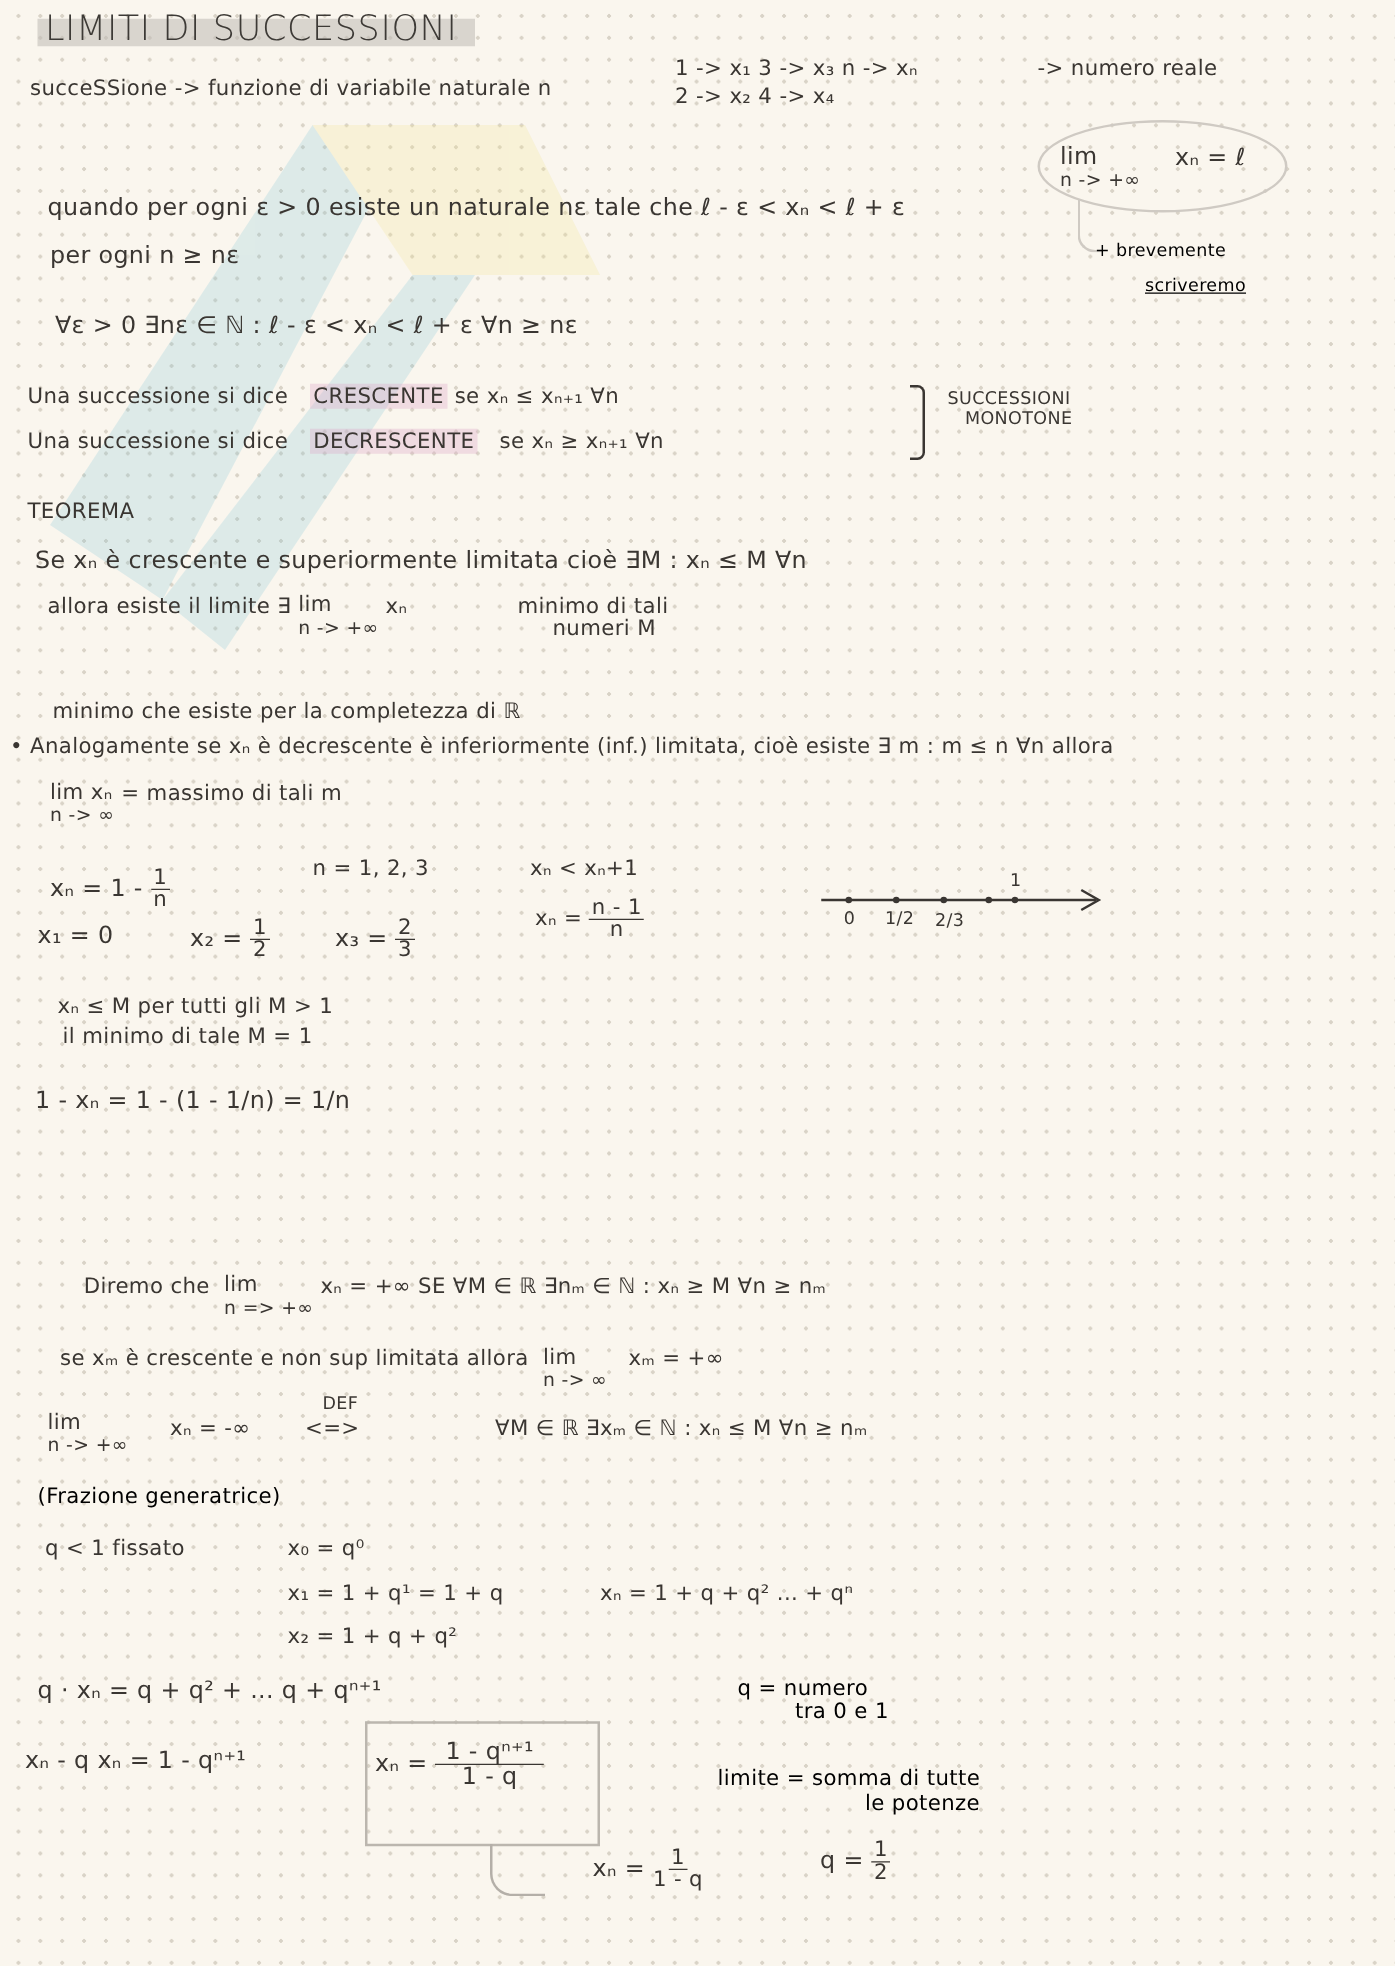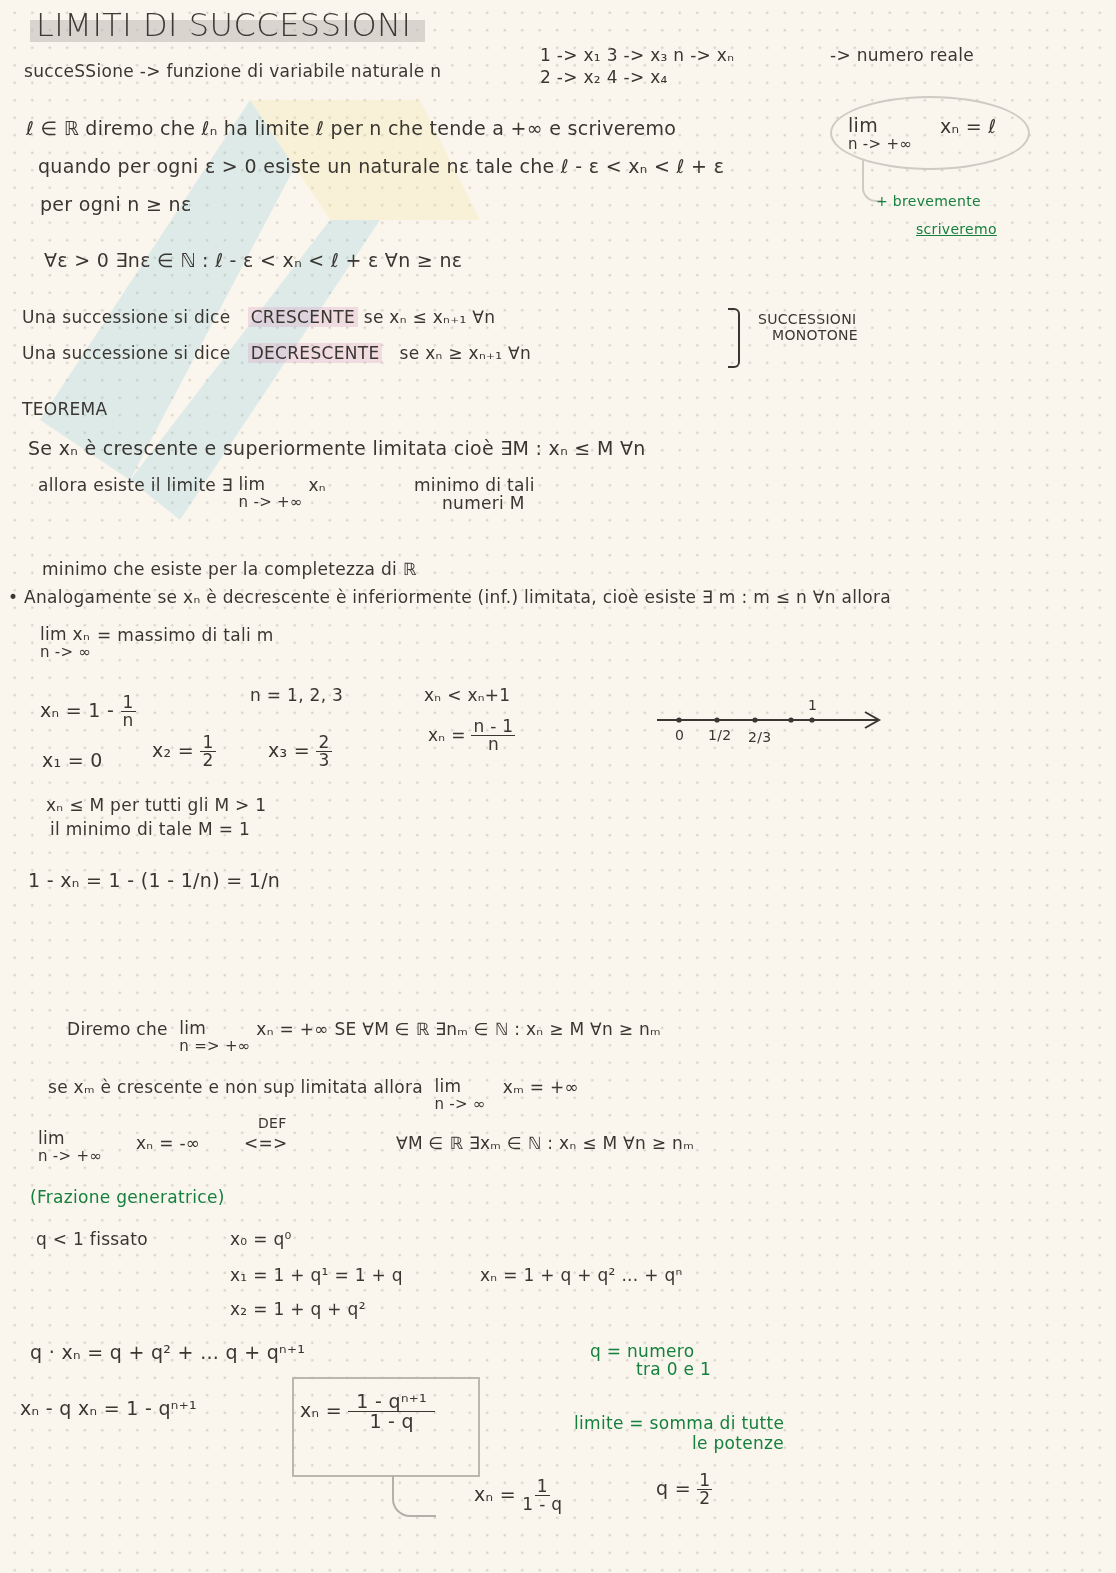"LIMITI DI SUCCESSIONI" .title { font-size: 32px -> 28px }
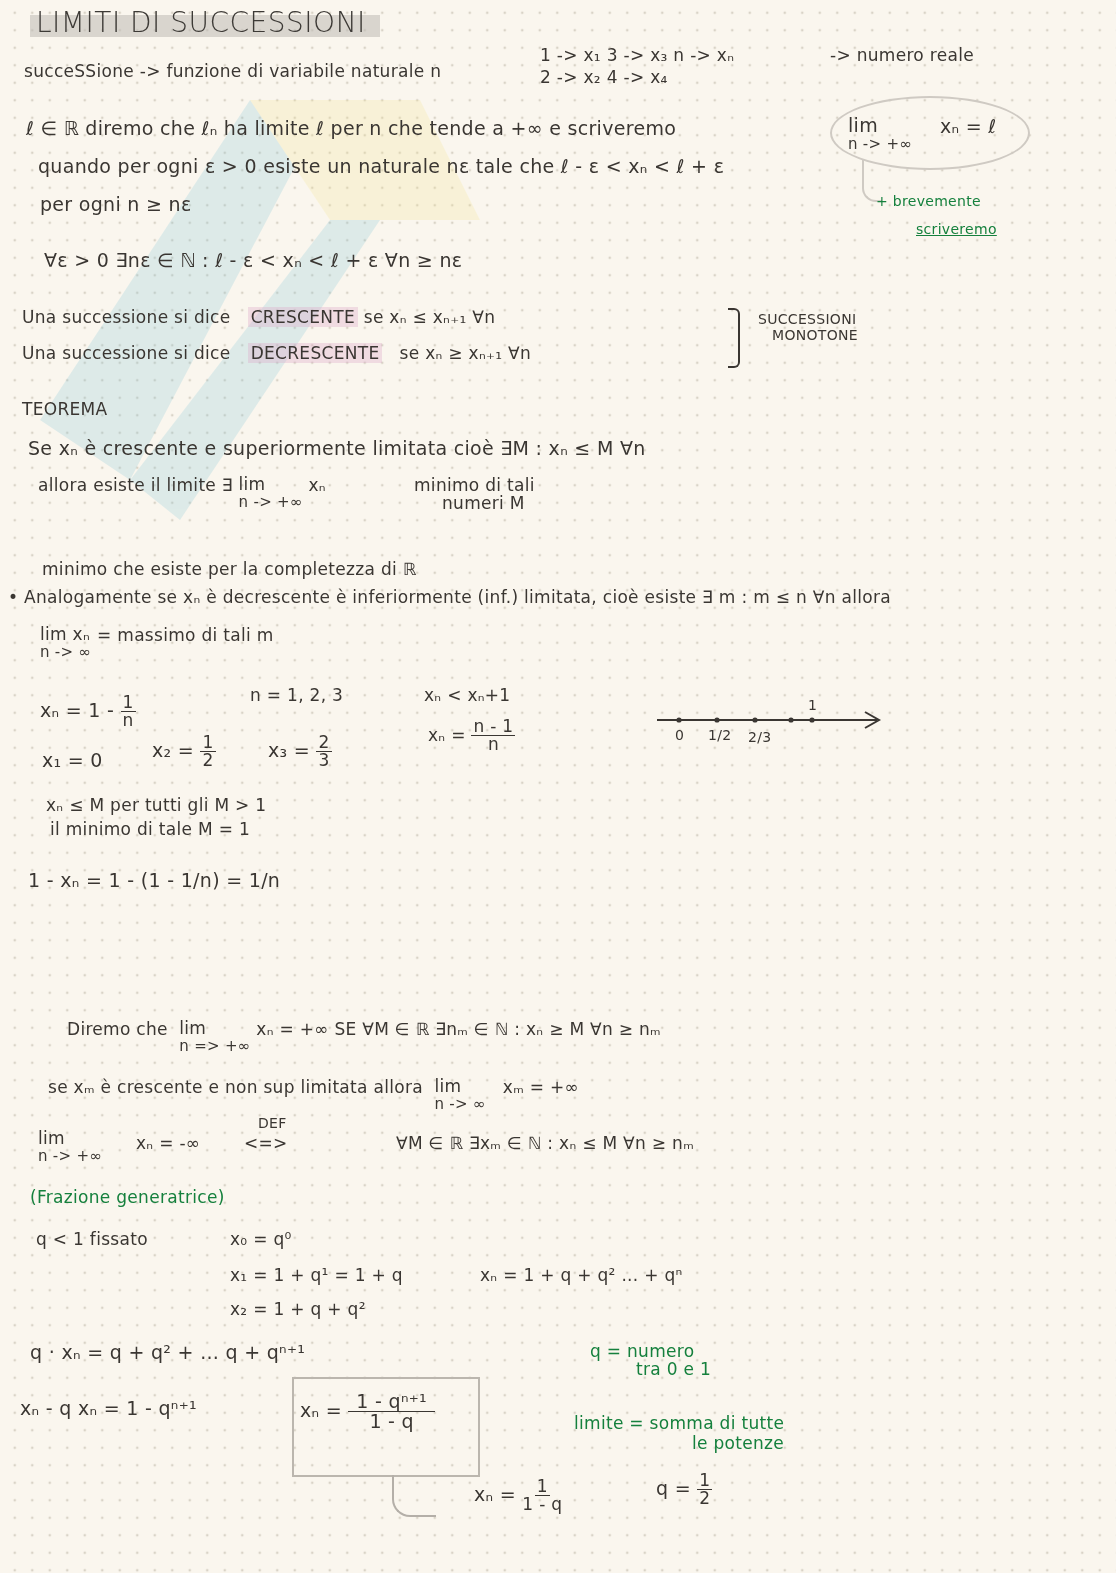"ℓ ∈ ℝ diremo che" div.t { html: <div>ℓ ∈ ℝ diremo che ℓₙ ha limite ℓ per n che tende a +∞ e scriveremo</div> -> none }
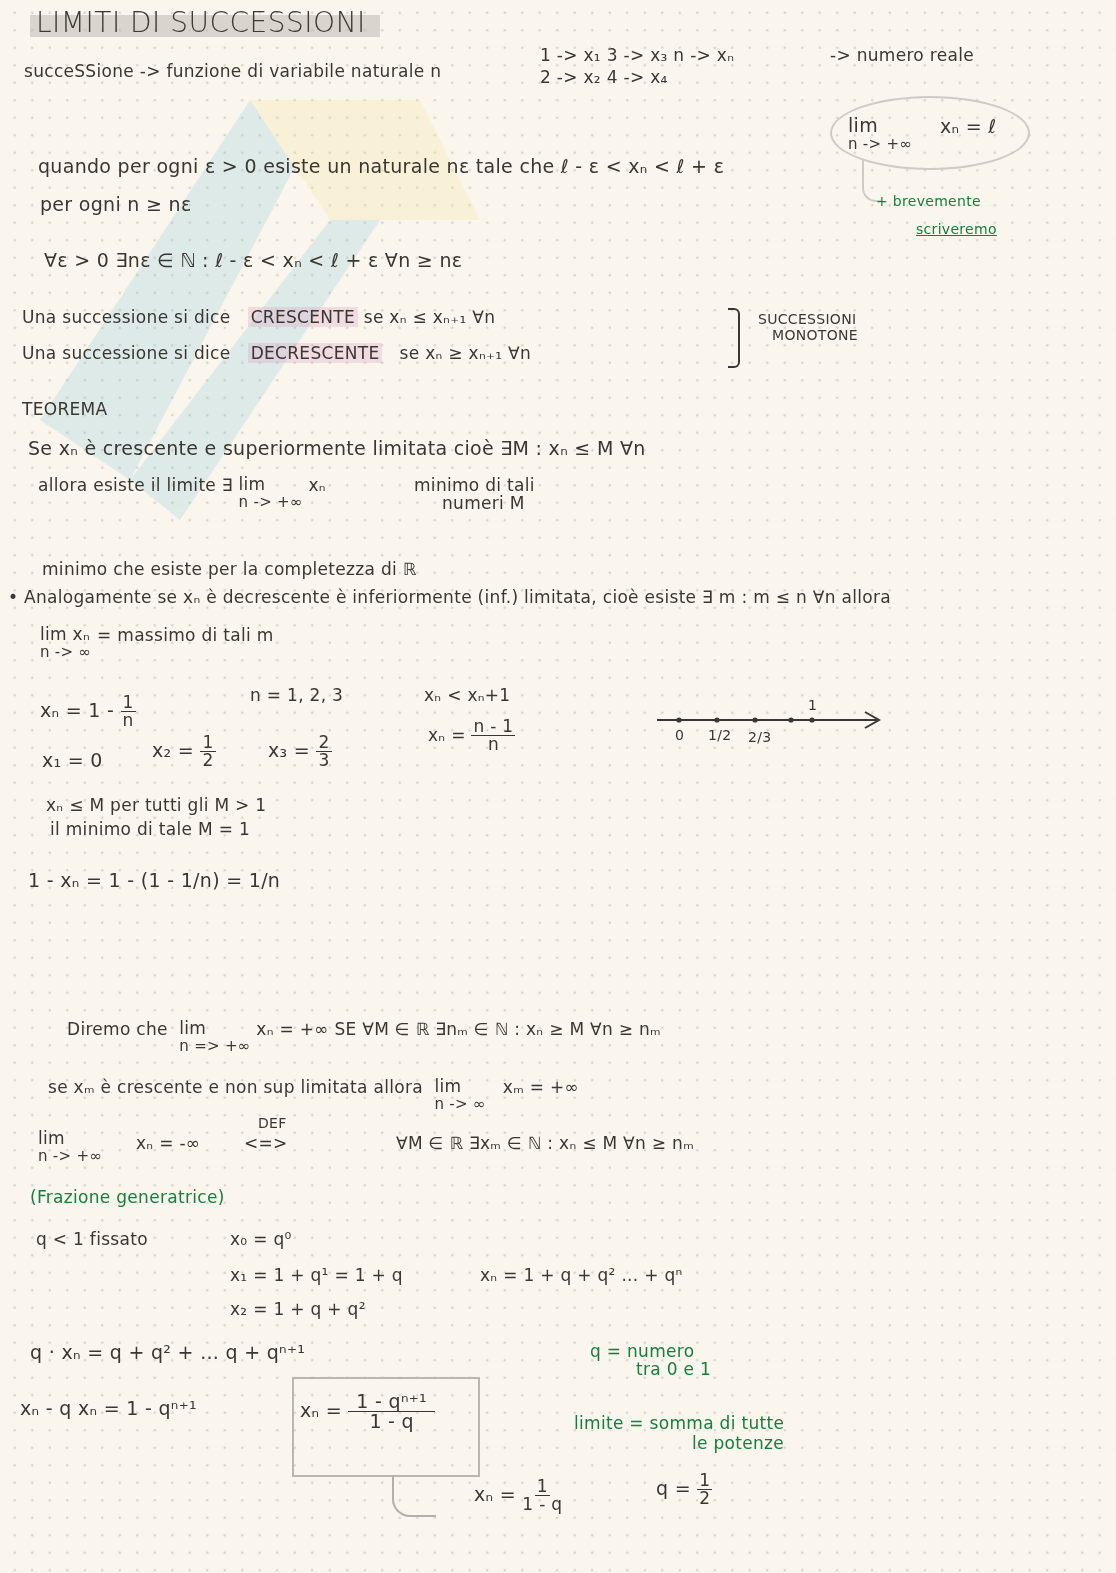"+ brevemente" .faint { color: #15803d -> #000000 }
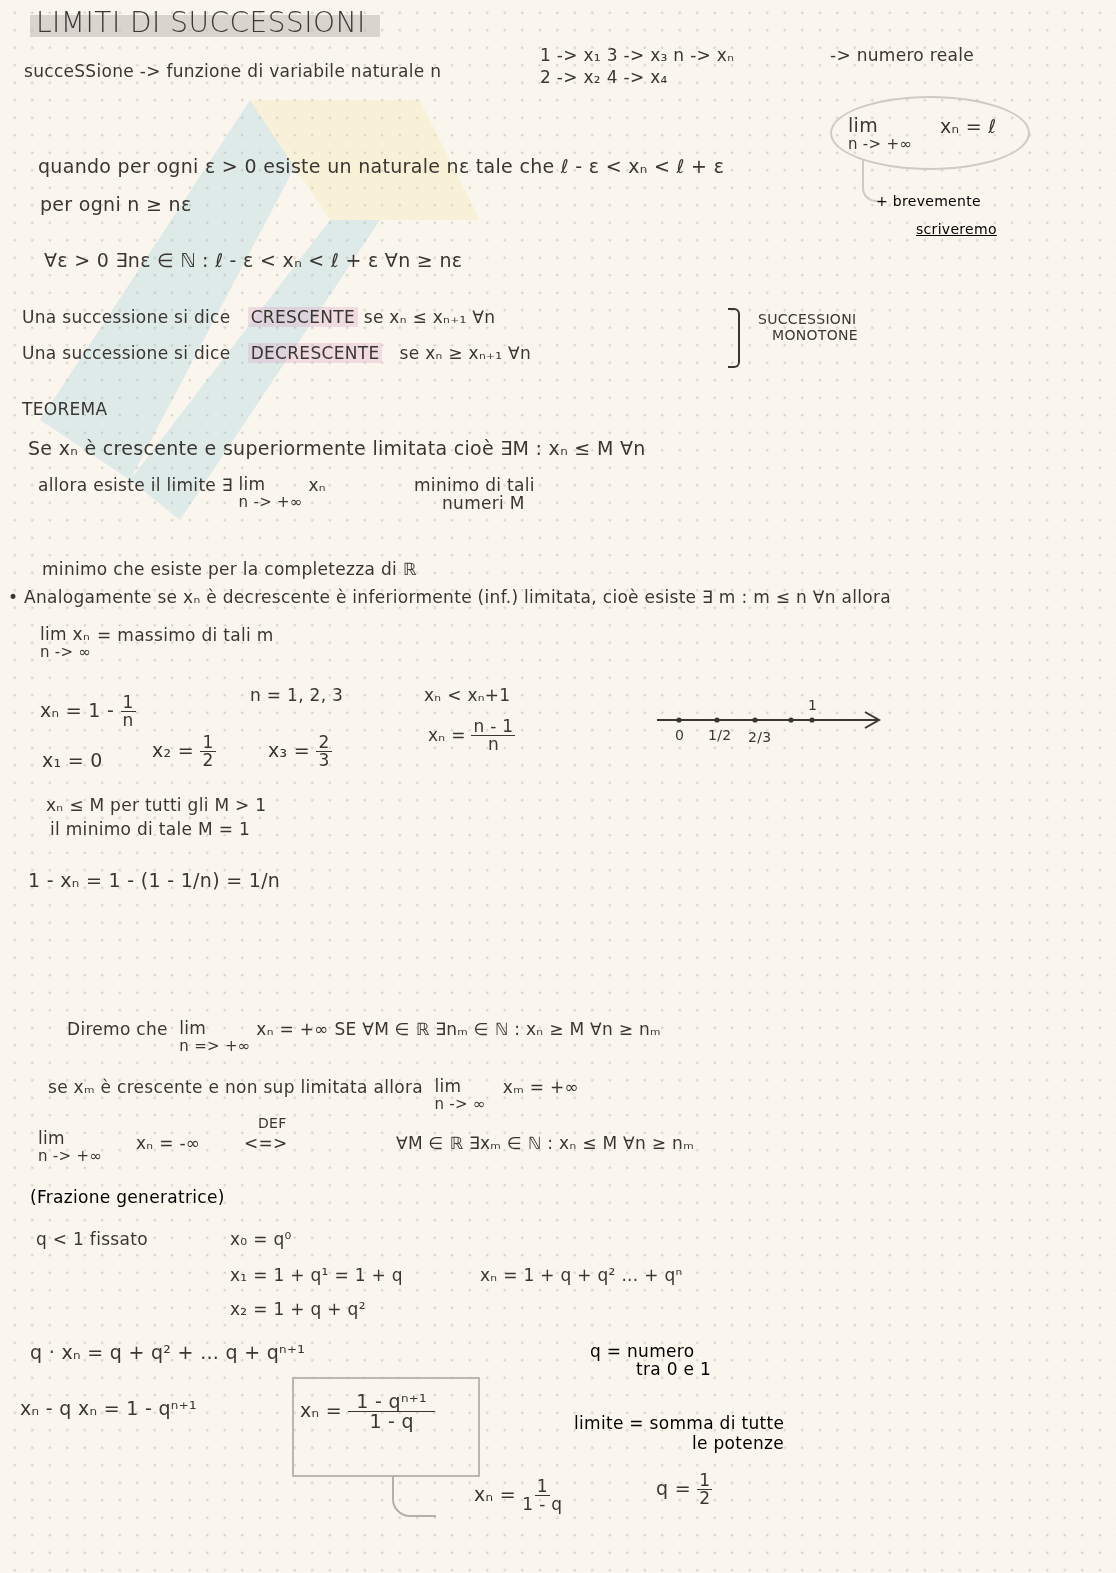"x₁ = 0" div.t { left: 42px -> 30px; margin-top: 12px -> none }
